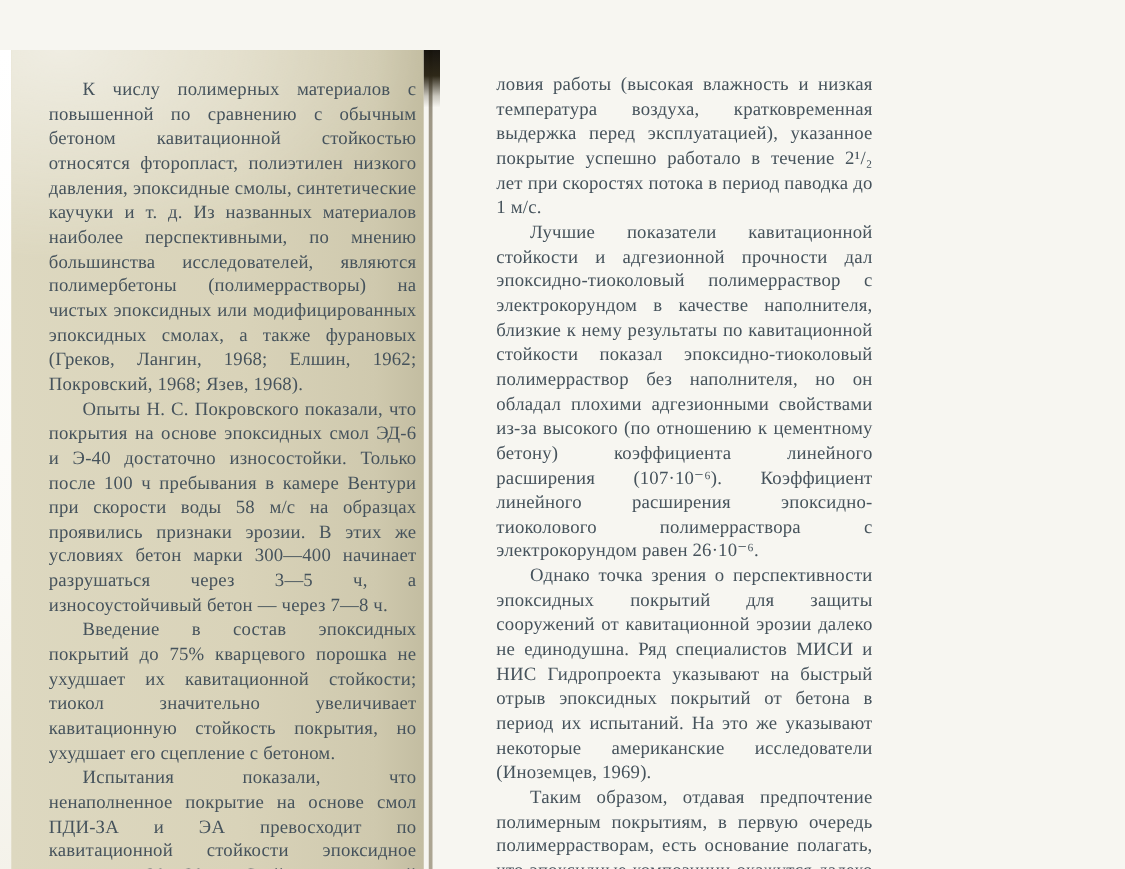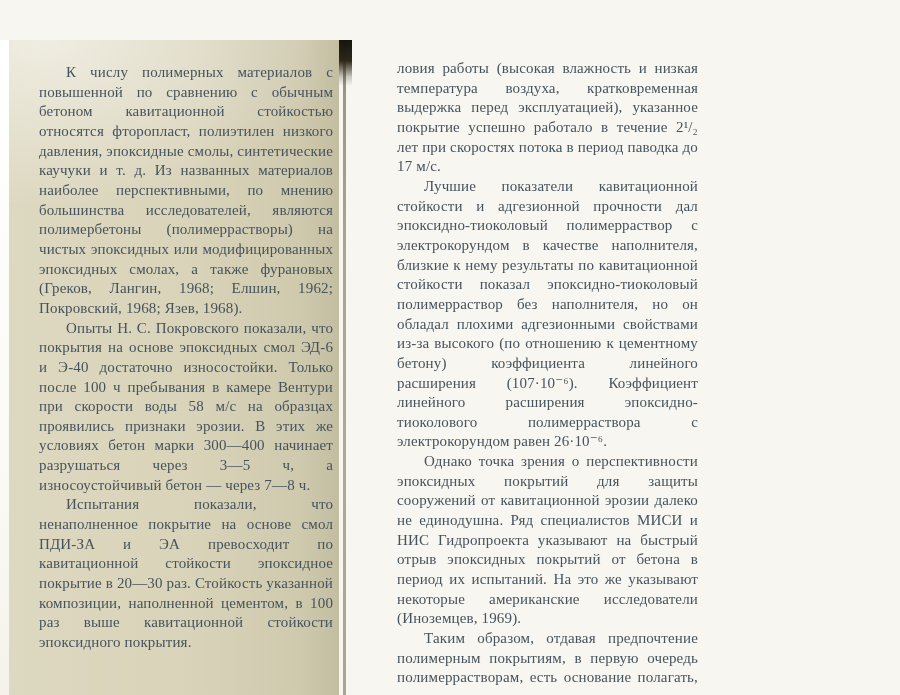"ловия работы (высокая влажность и" p.no-indent { text: 17 -> 1 }
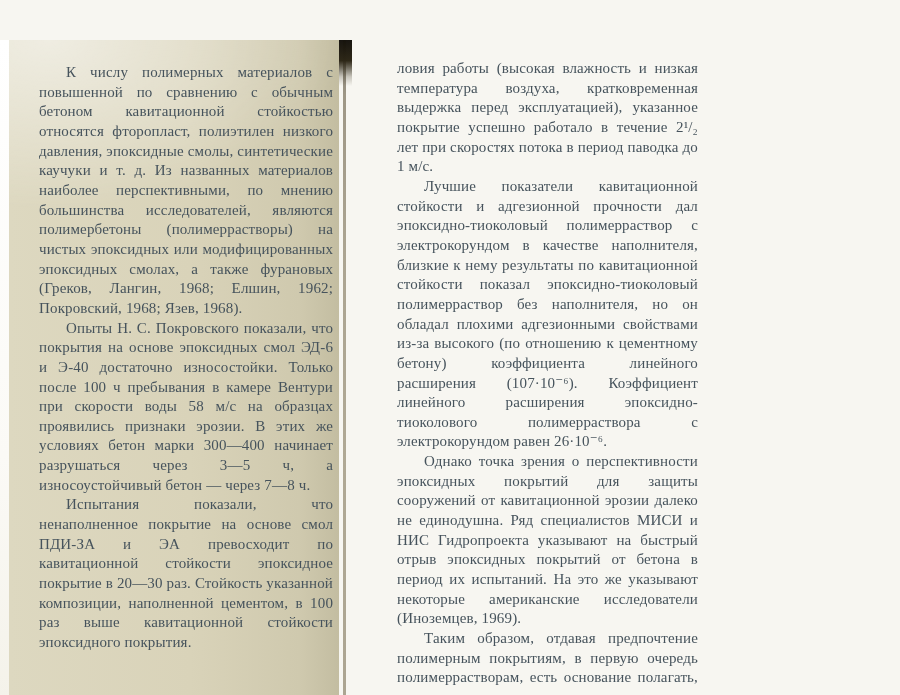"Введение в состав эпоксидных покрытий" p { html: none -> <p>Введение в состав эпоксидных покрытий до 75% кварцевого порошка не ухудшает их кавитационной стойкости; тиокол значительно увеличивает кавитационную стойкость покрытия, но ухудшает его сцепление с бетоном.</p> }
